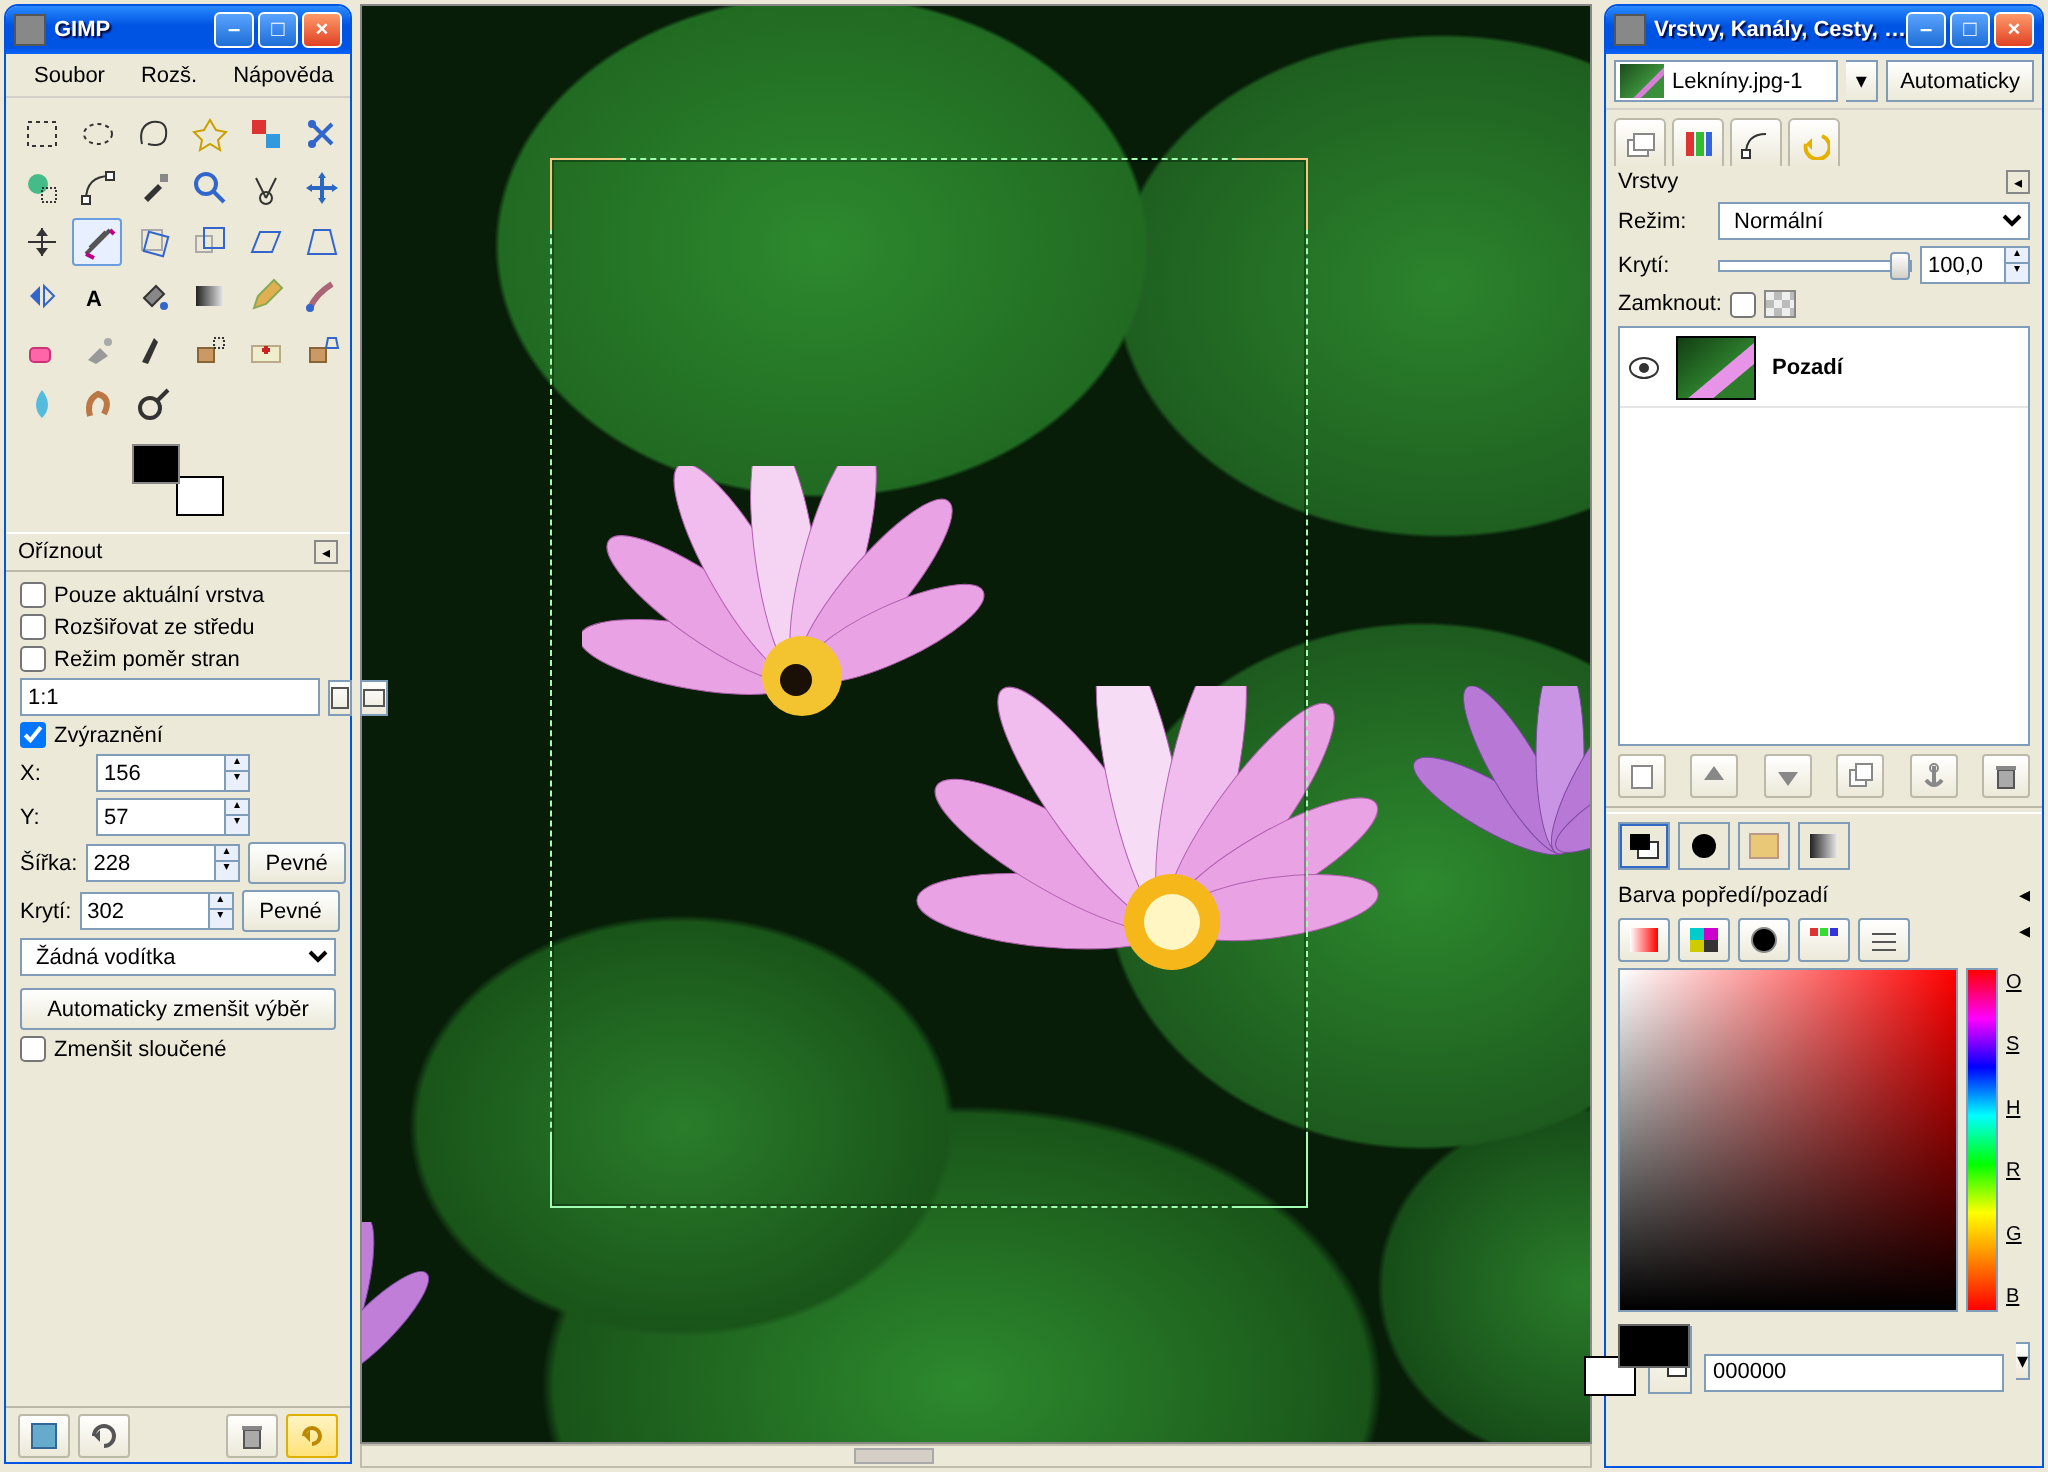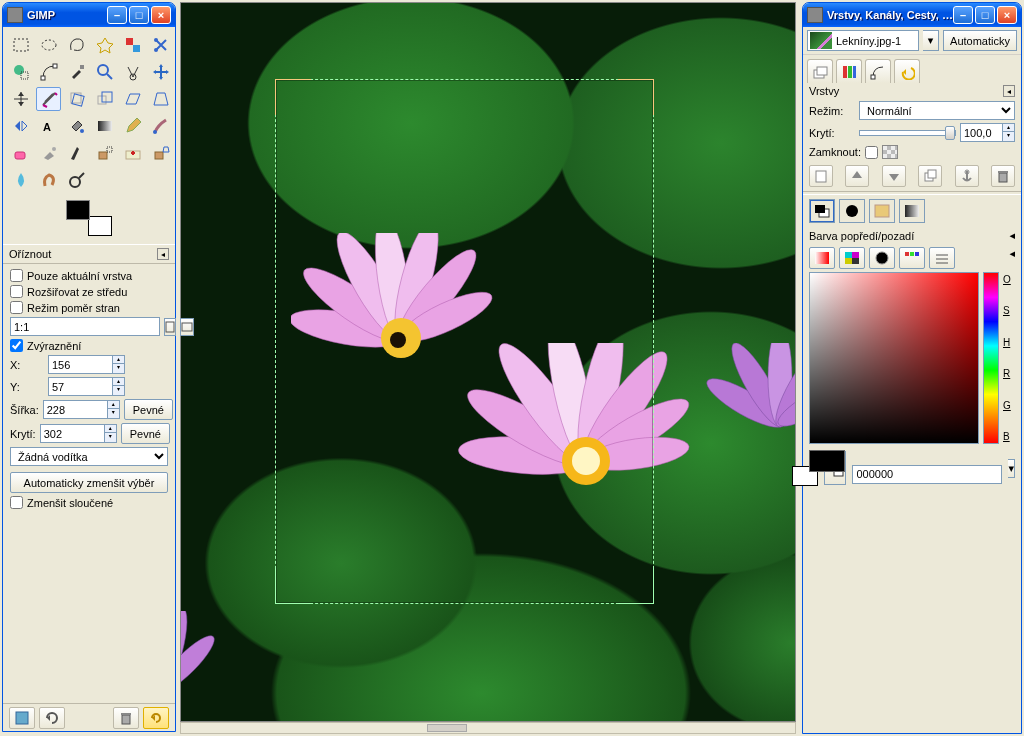"Soubor" div.menubar { html: none -> <div> <div>Soubor</div> <div>Rozš.</div> <div>Nápověda</div> </div> }
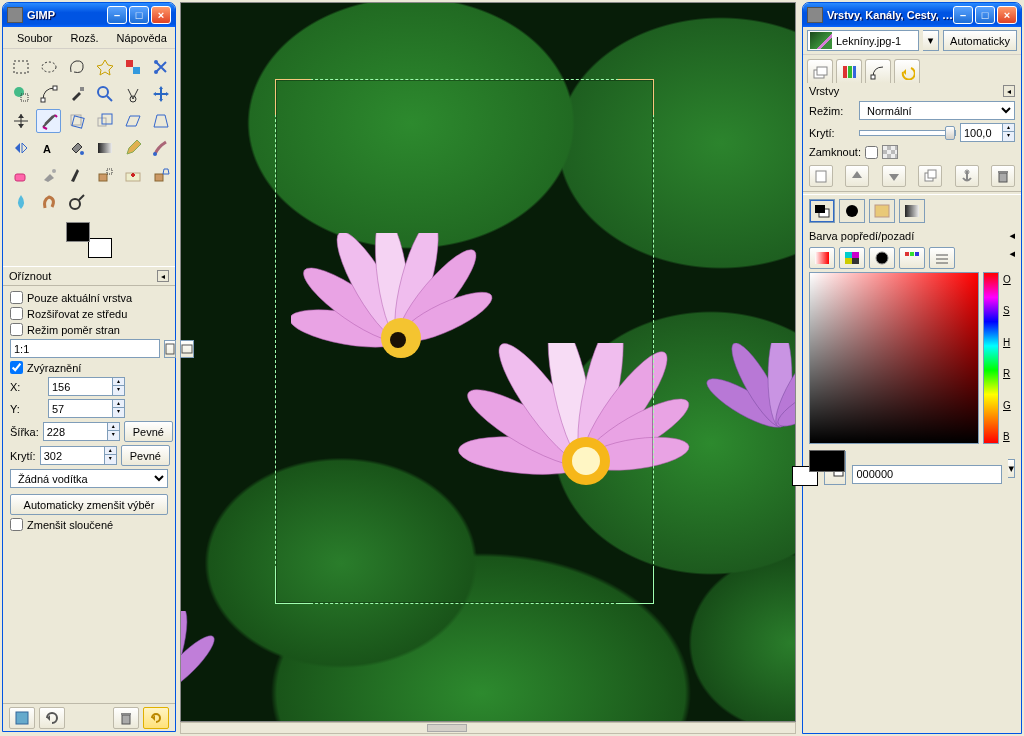"Pozadí" div.layerlist { html: none -> <div> <div> <div> <svg> <ellipse></ellipse> <circle></circle> </svg> </div> <div></div> <span>Pozadí</span> </div> </div> }
